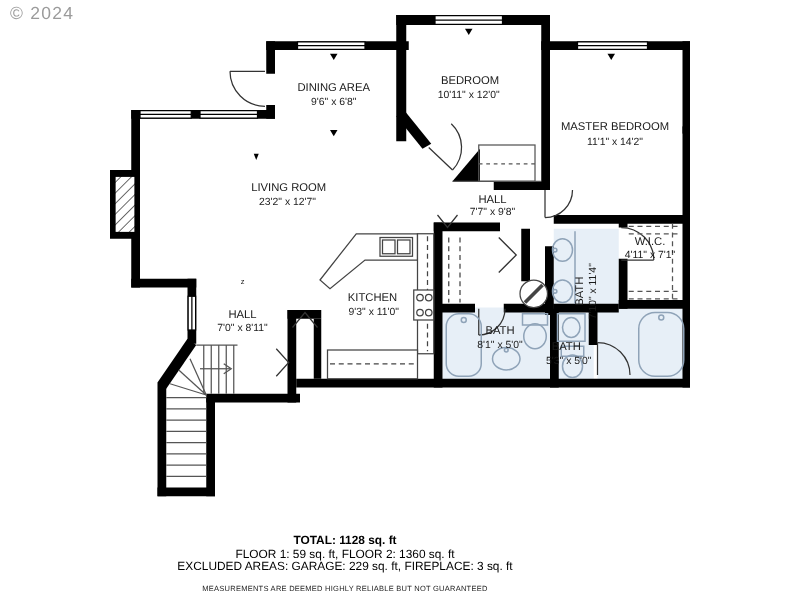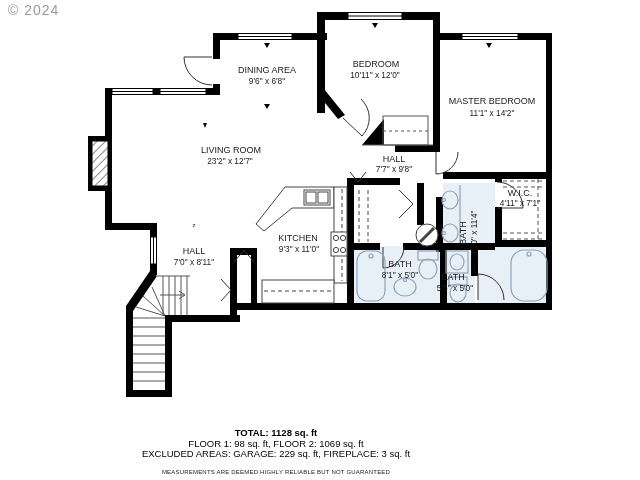"FLOOR 1: 98 sq. ft," div { text: 98 sq. ft, FLOOR 2: 1069 -> 59 sq. ft, FLOOR 2: 1360 }
